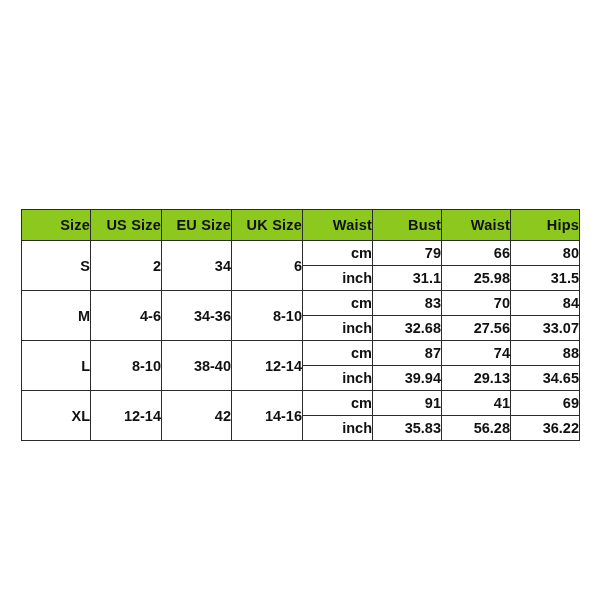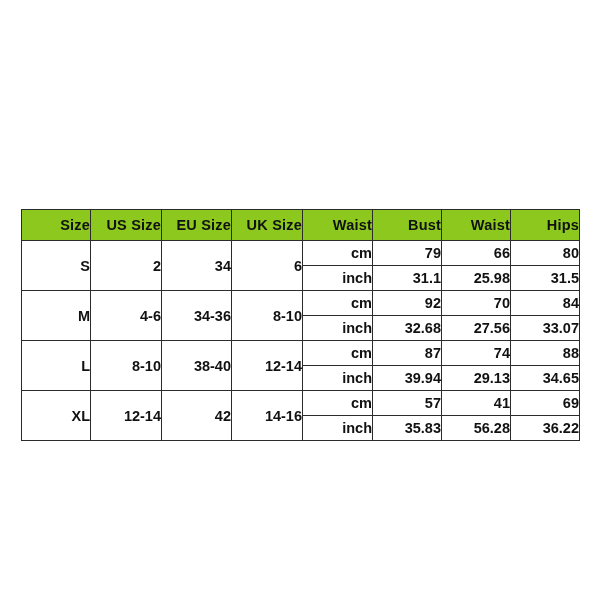"92" td { text: 92 -> 83 }
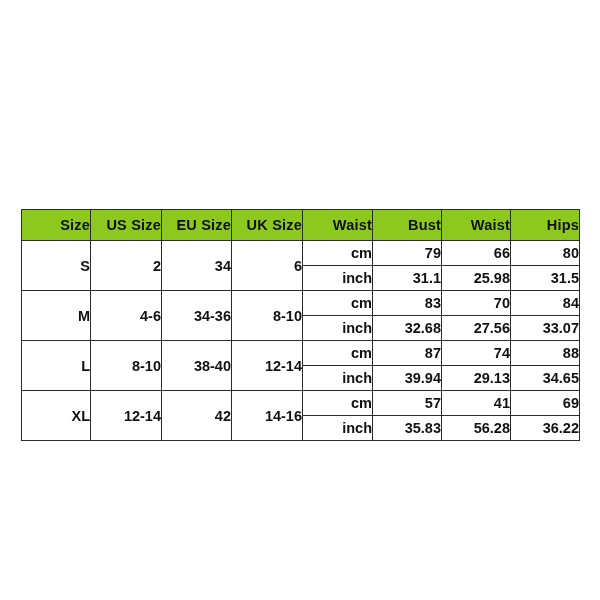"57" td { text: 57 -> 91 }
